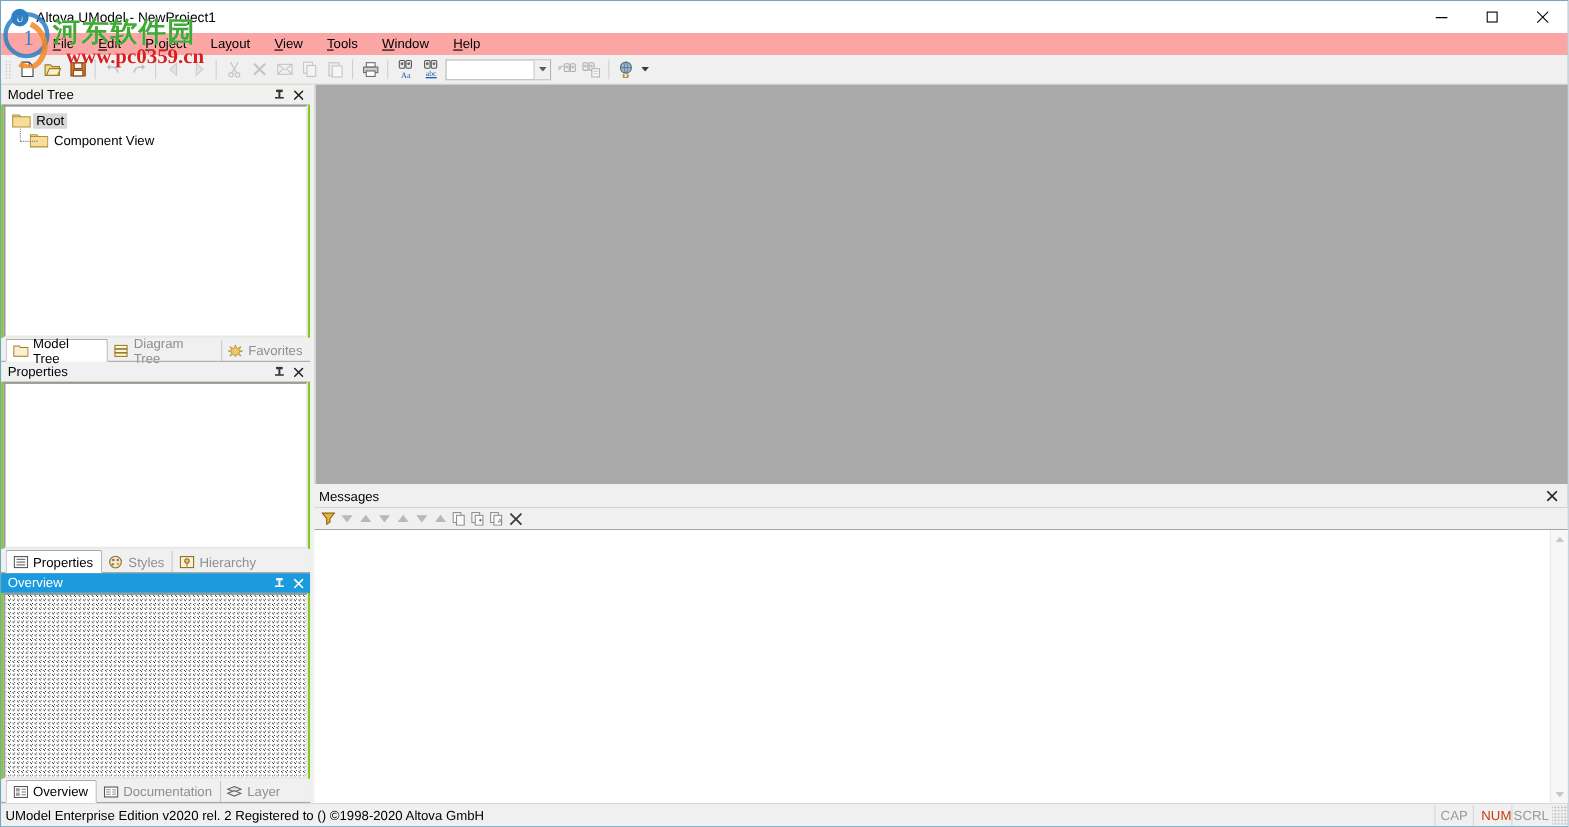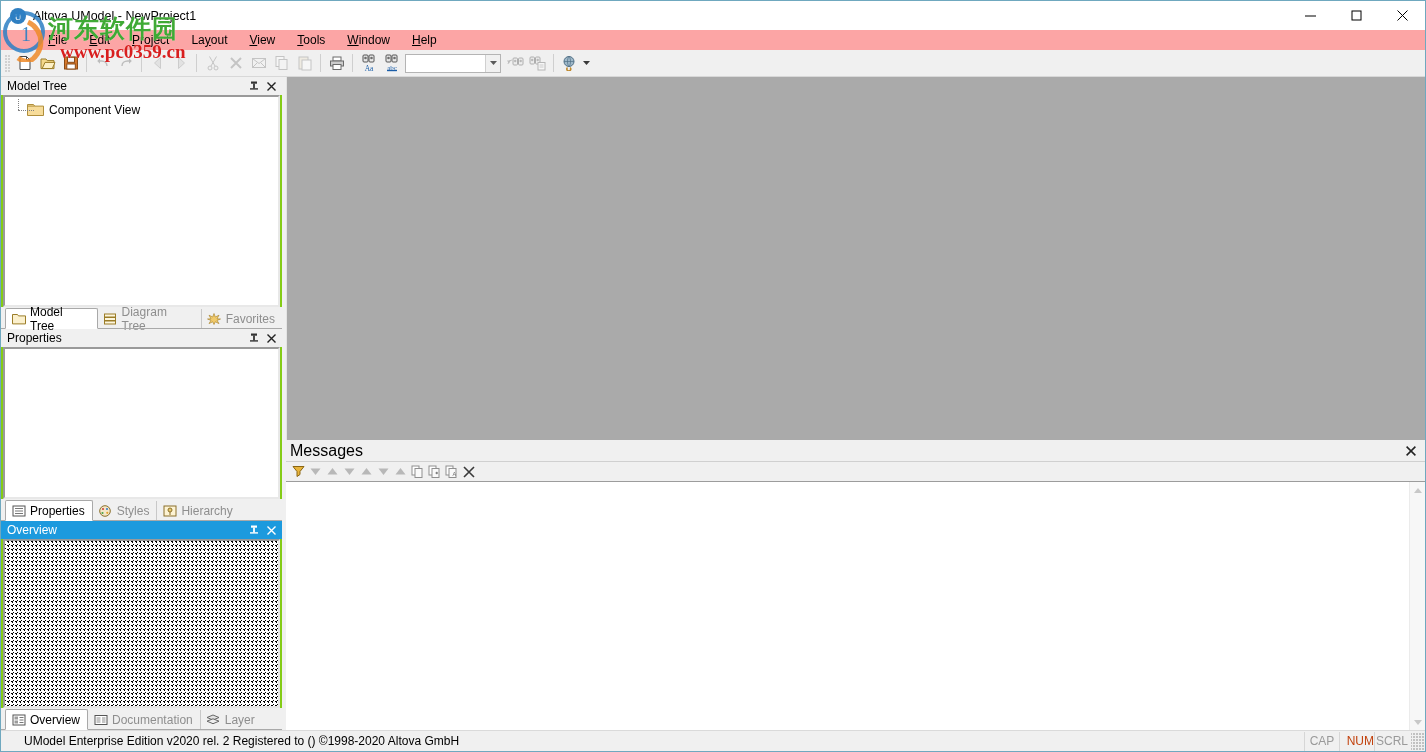"Root" div.tnode { html: none -> <div> <span> <svg> <path></path> <path></path> </svg> </span> <span>Root</span> </div> }
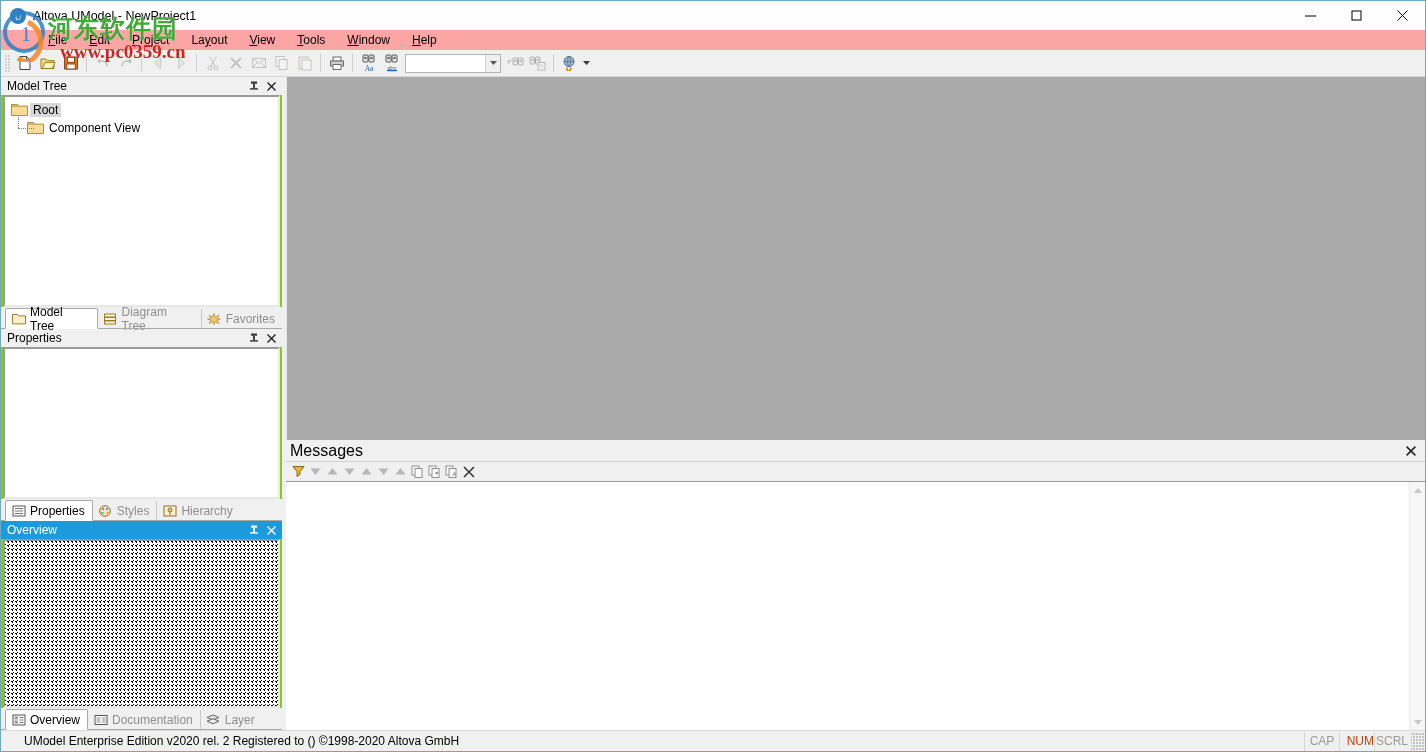"Messages" .msg-title { font-size: 16px -> 12px }
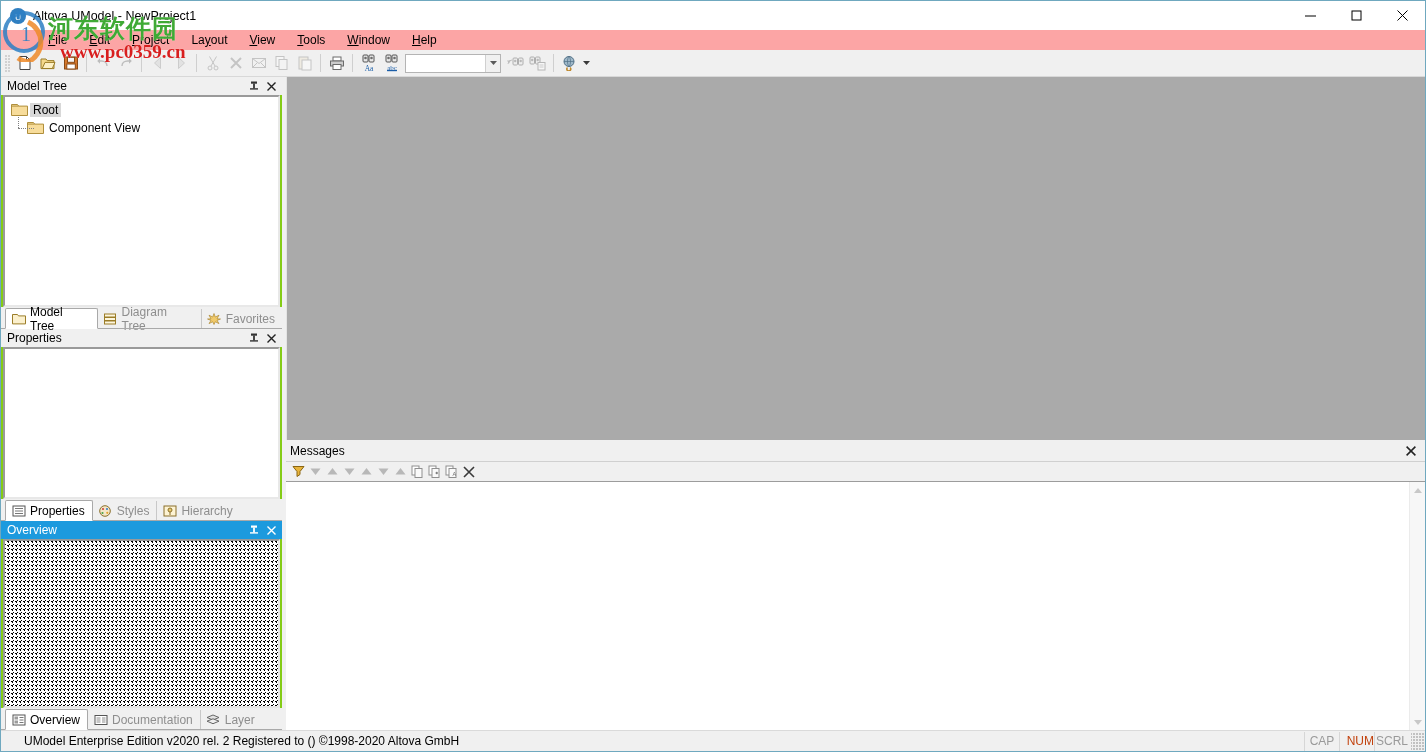"UModel Enterprise Edition v2020 rel." .statusbar { padding-left: 23px -> 4px }
